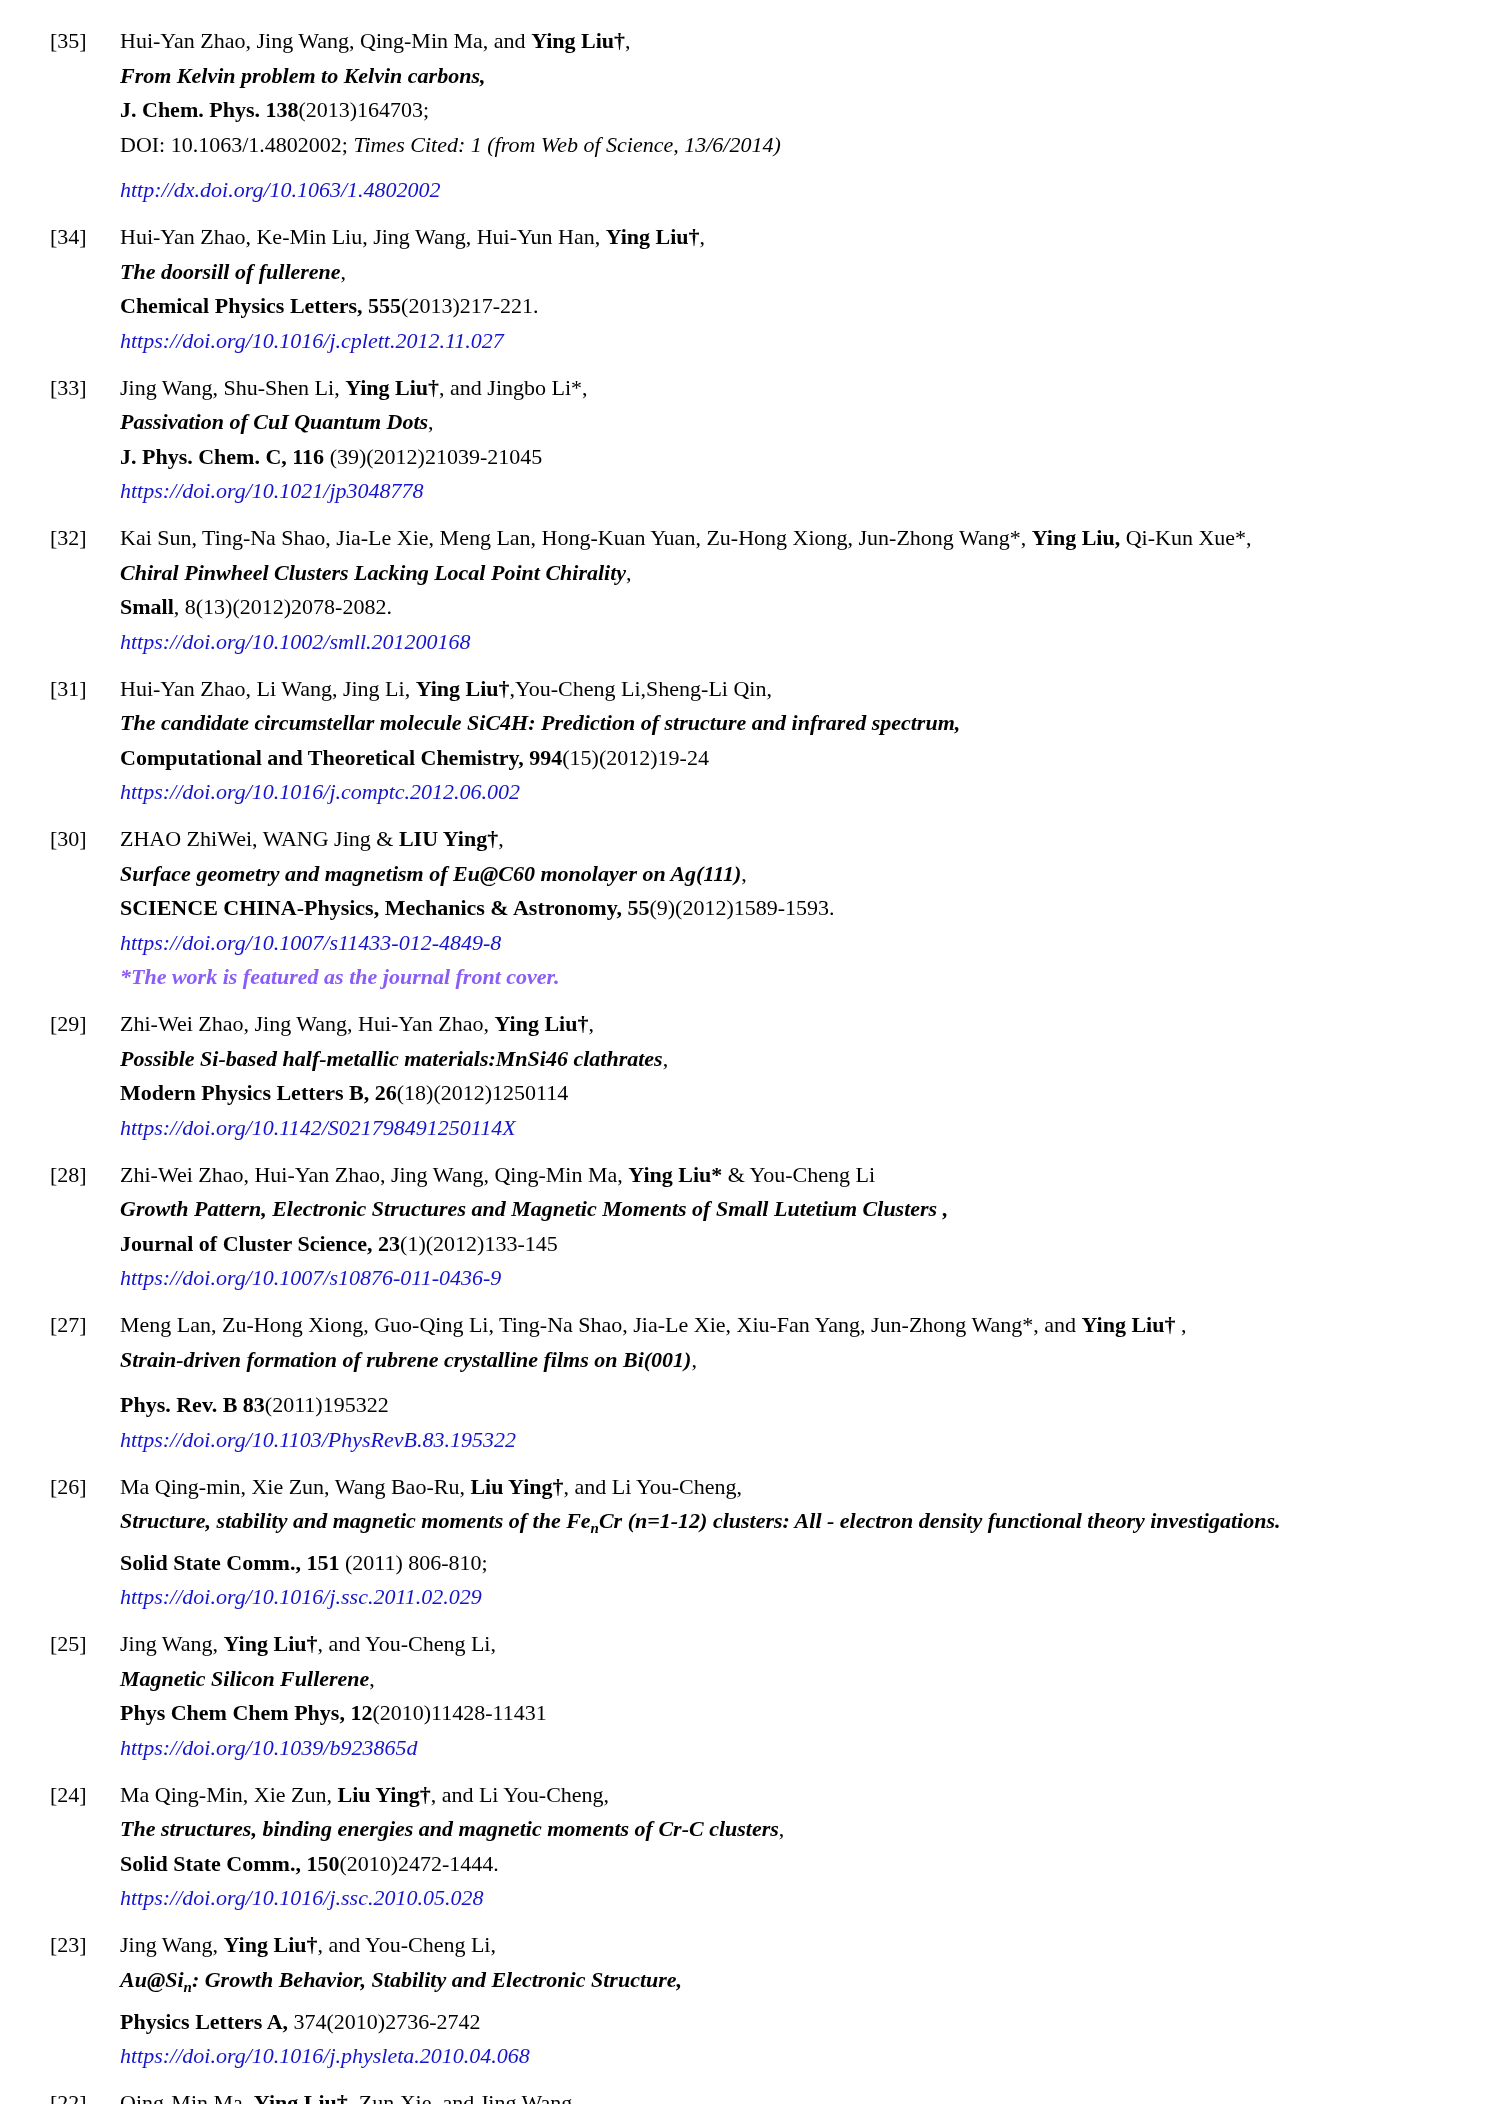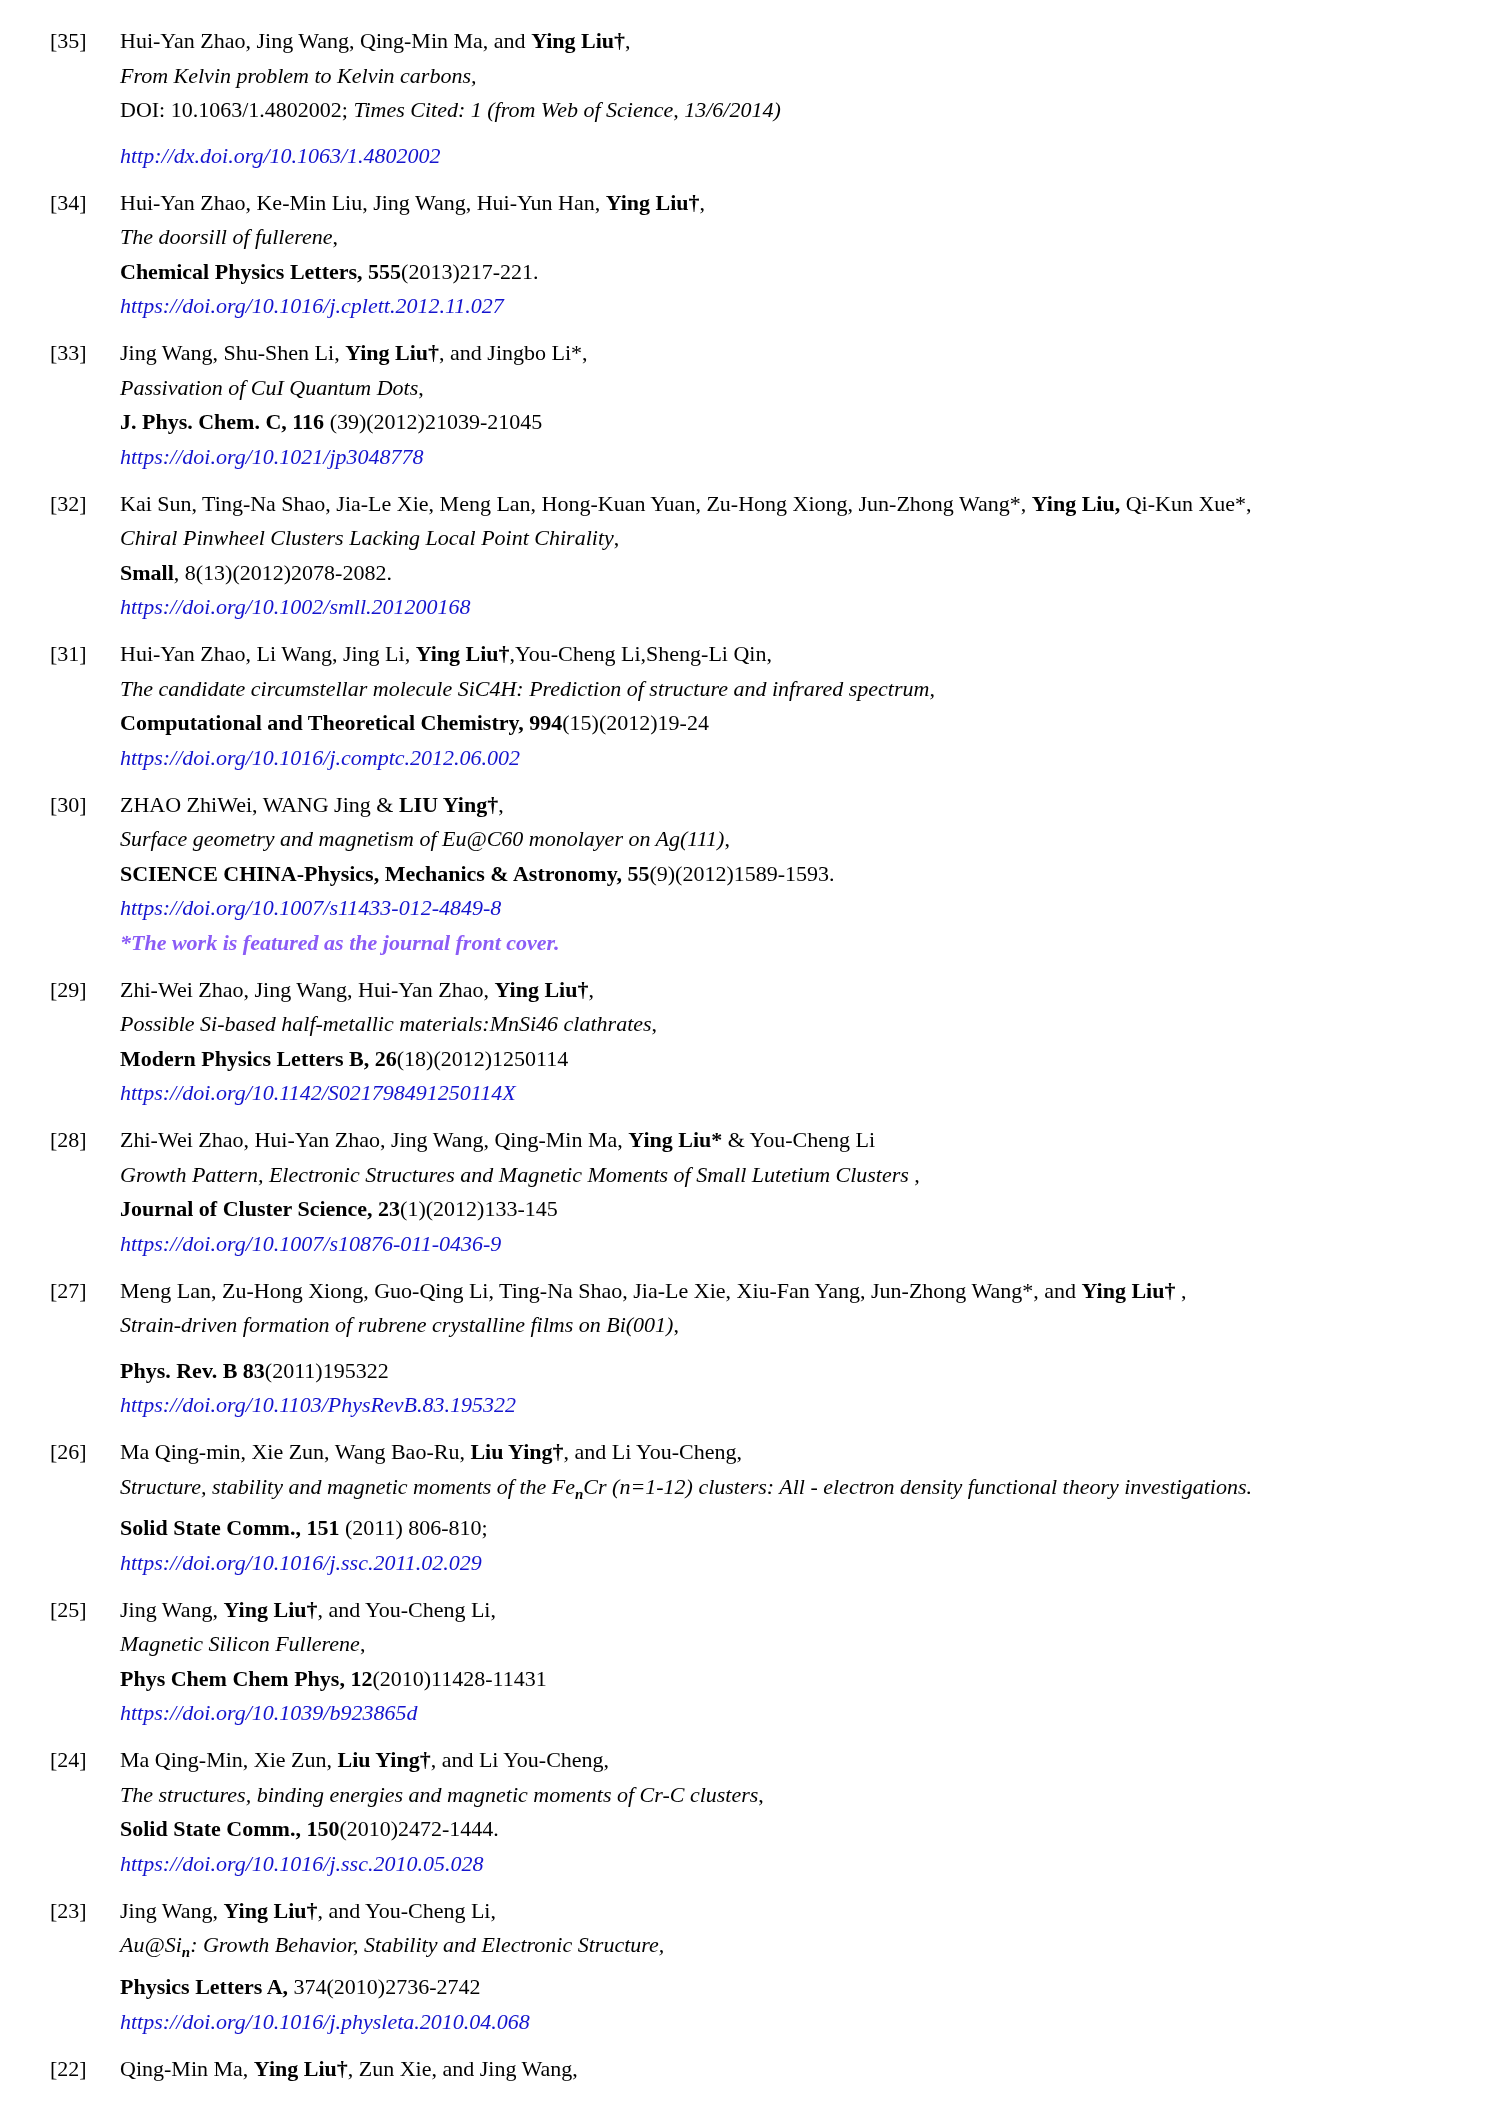"From Kelvin problem to Kelvin" .seg-bi { font-weight: normal -> bold }
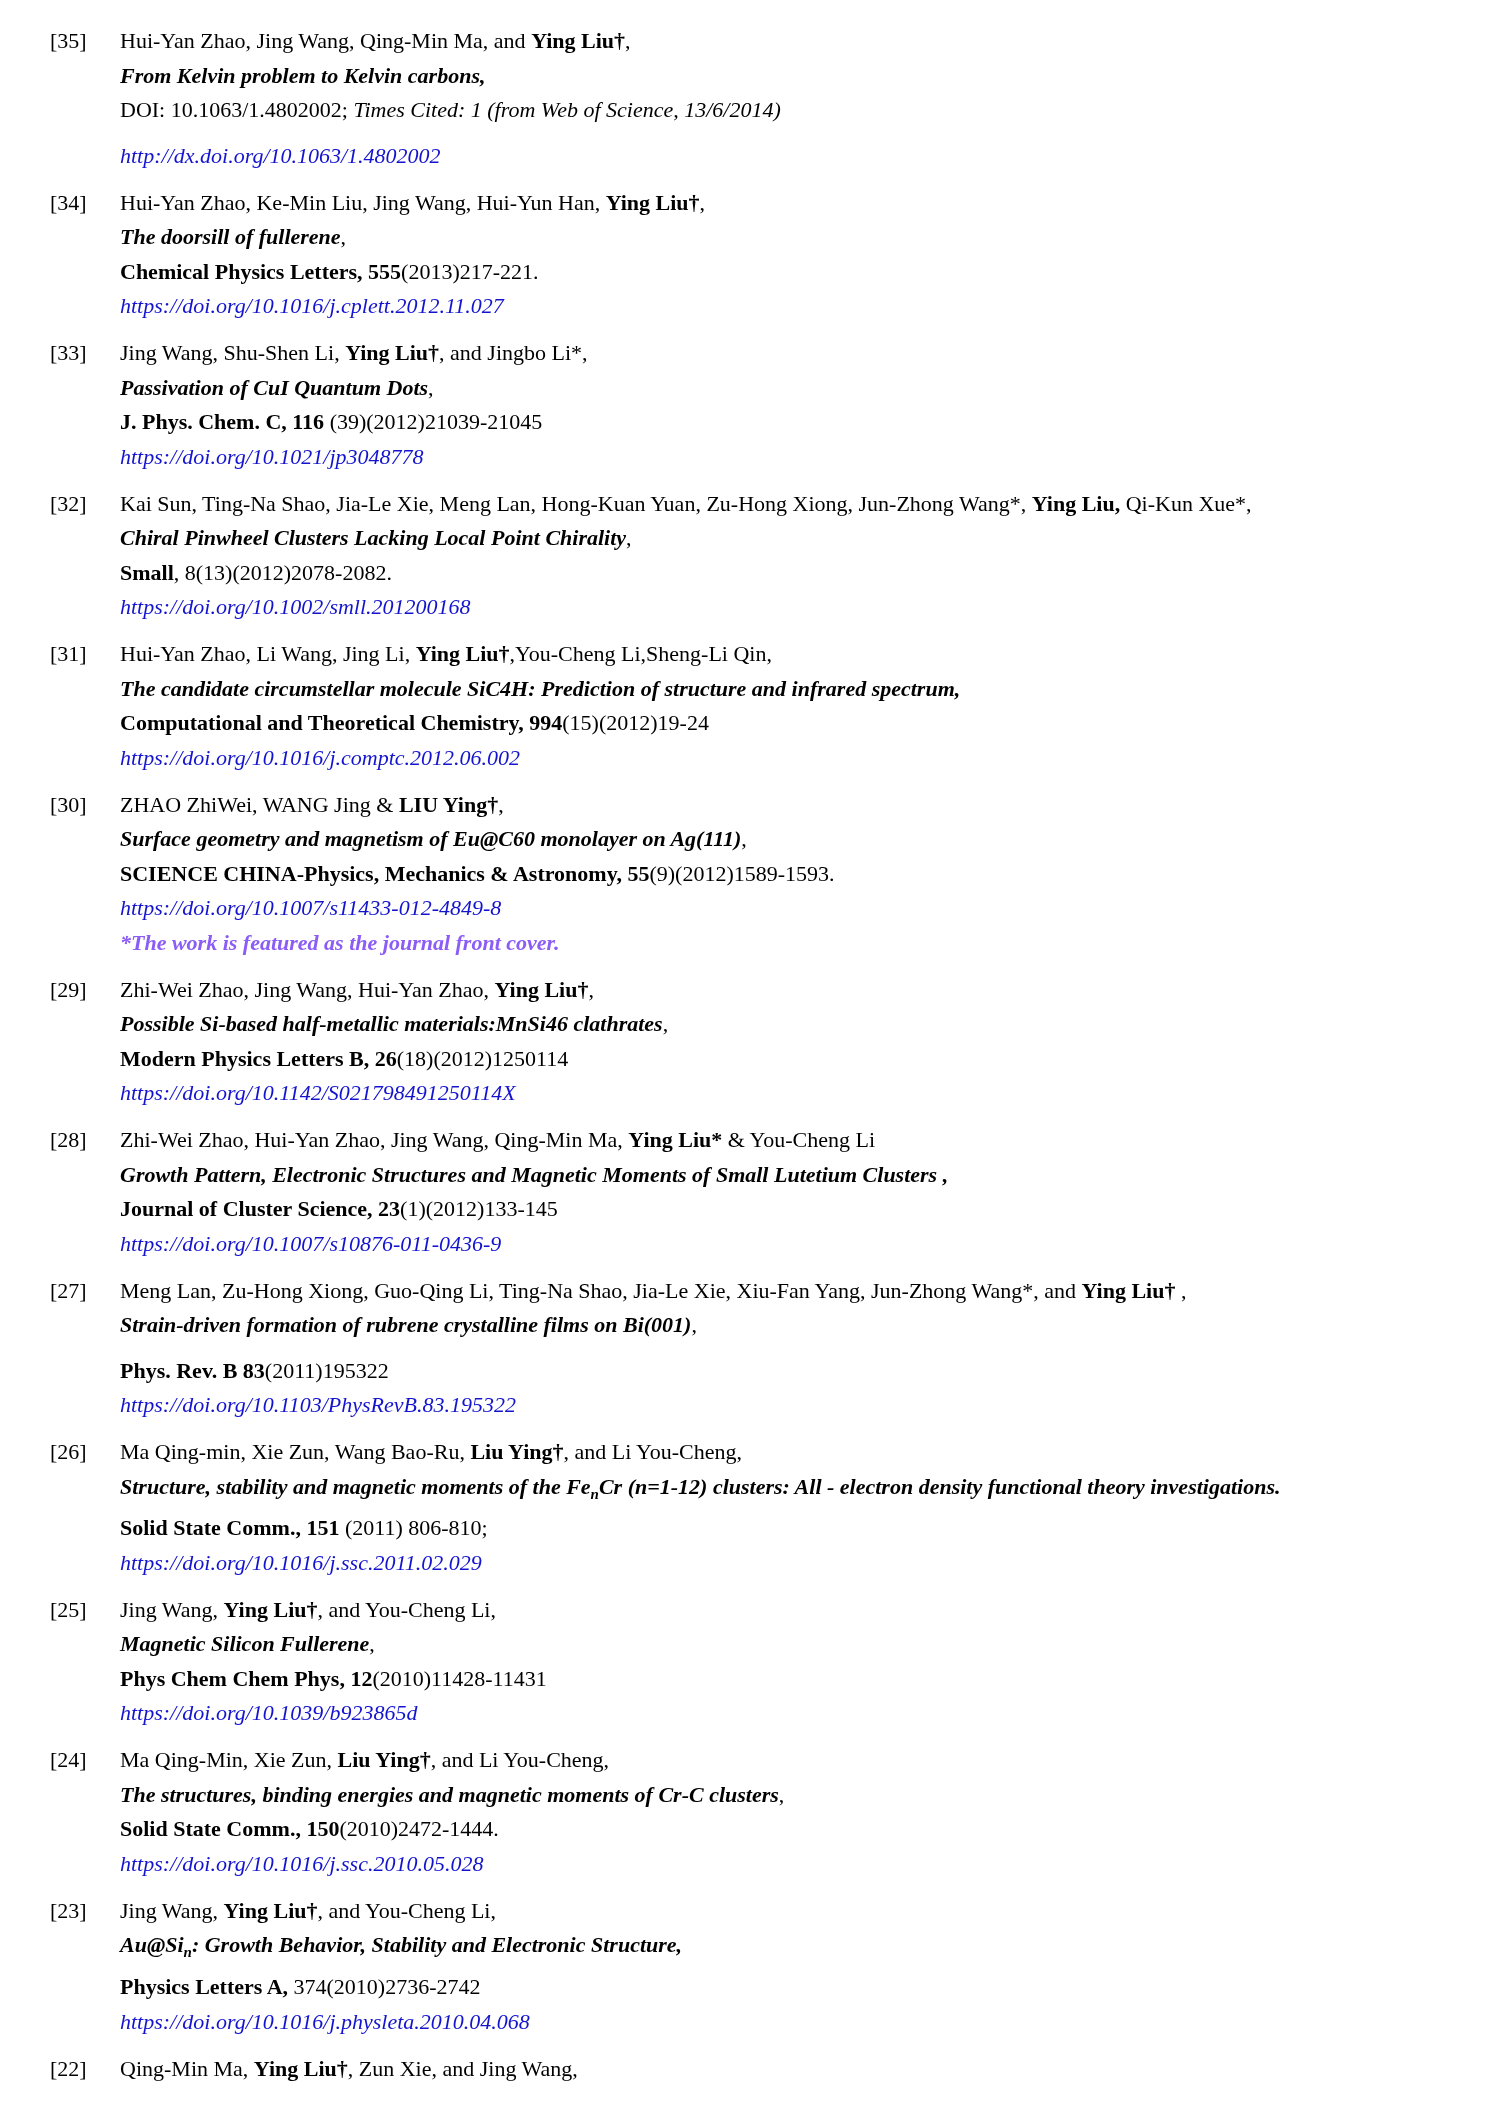"J. Chem. Phys. 138(2013)164703;" div.line { html: none -> <div><span>J. Chem. Phys. 138</span><span>(2013)164703;</span></div> }
